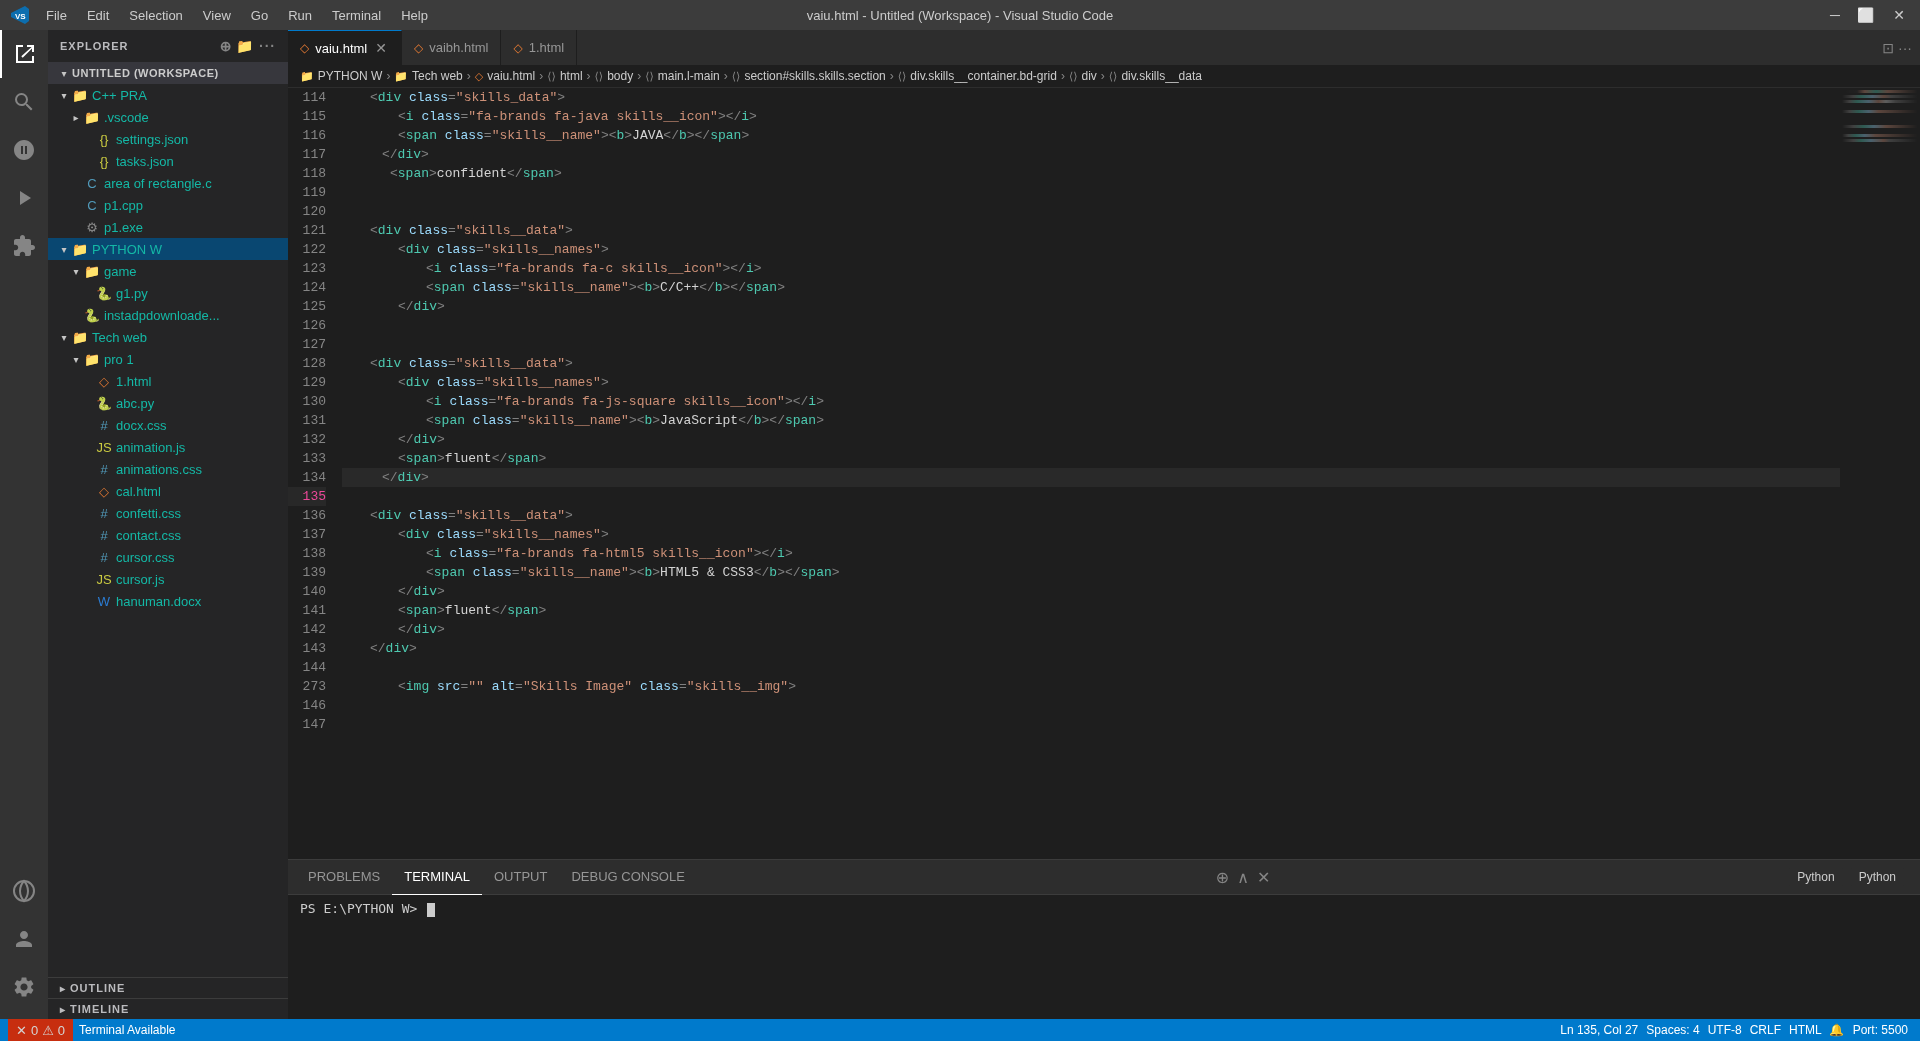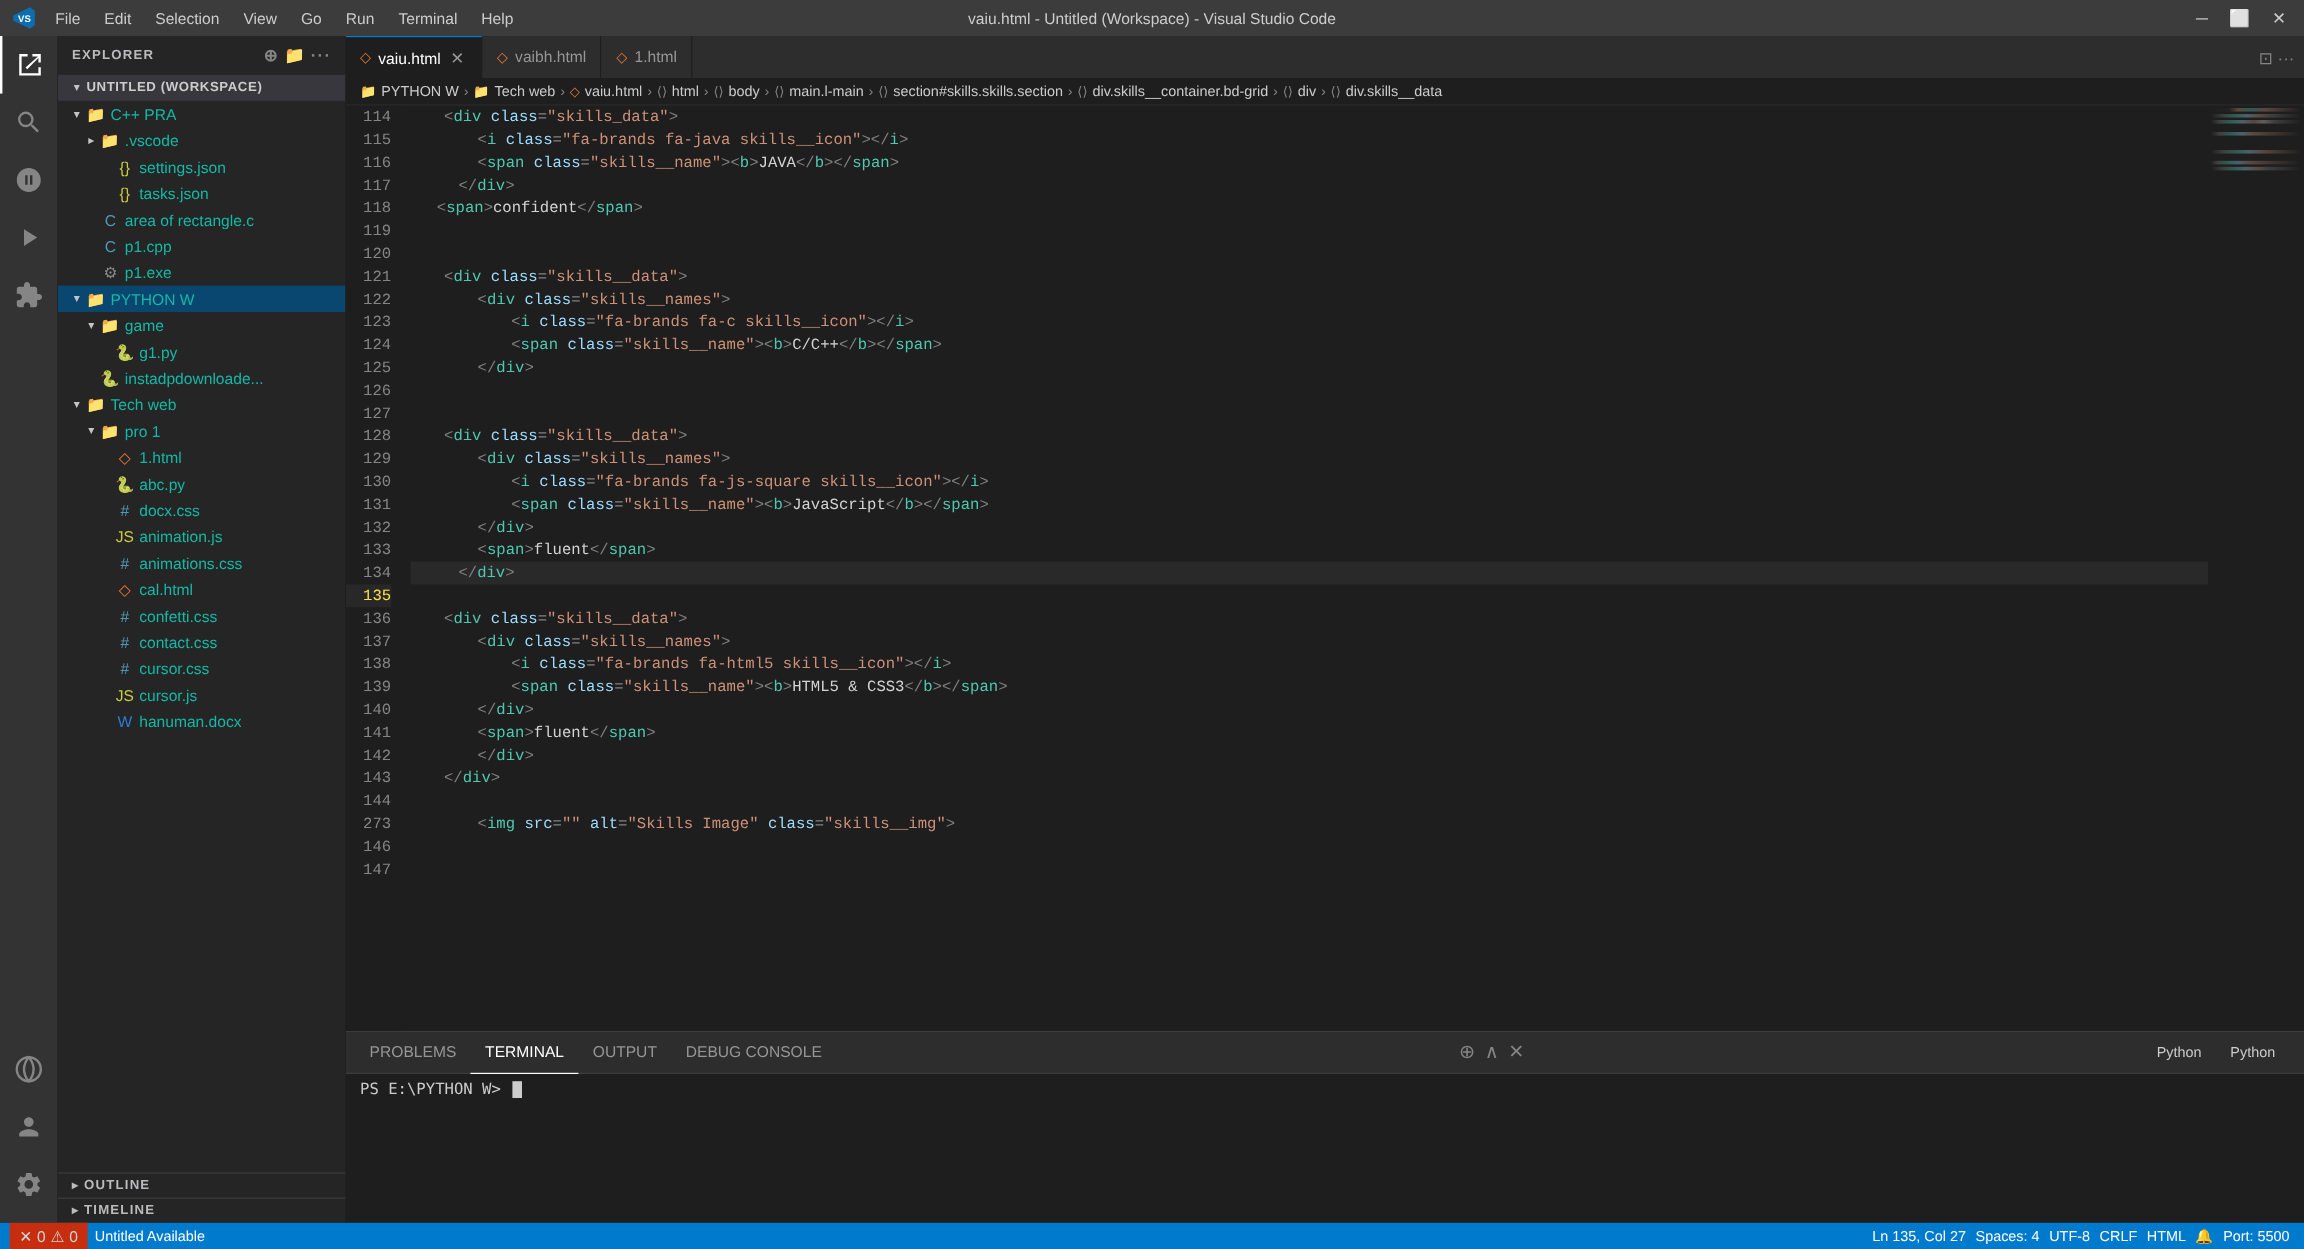"<span>confident</span>" span { margin-left: 22px -> 48px }
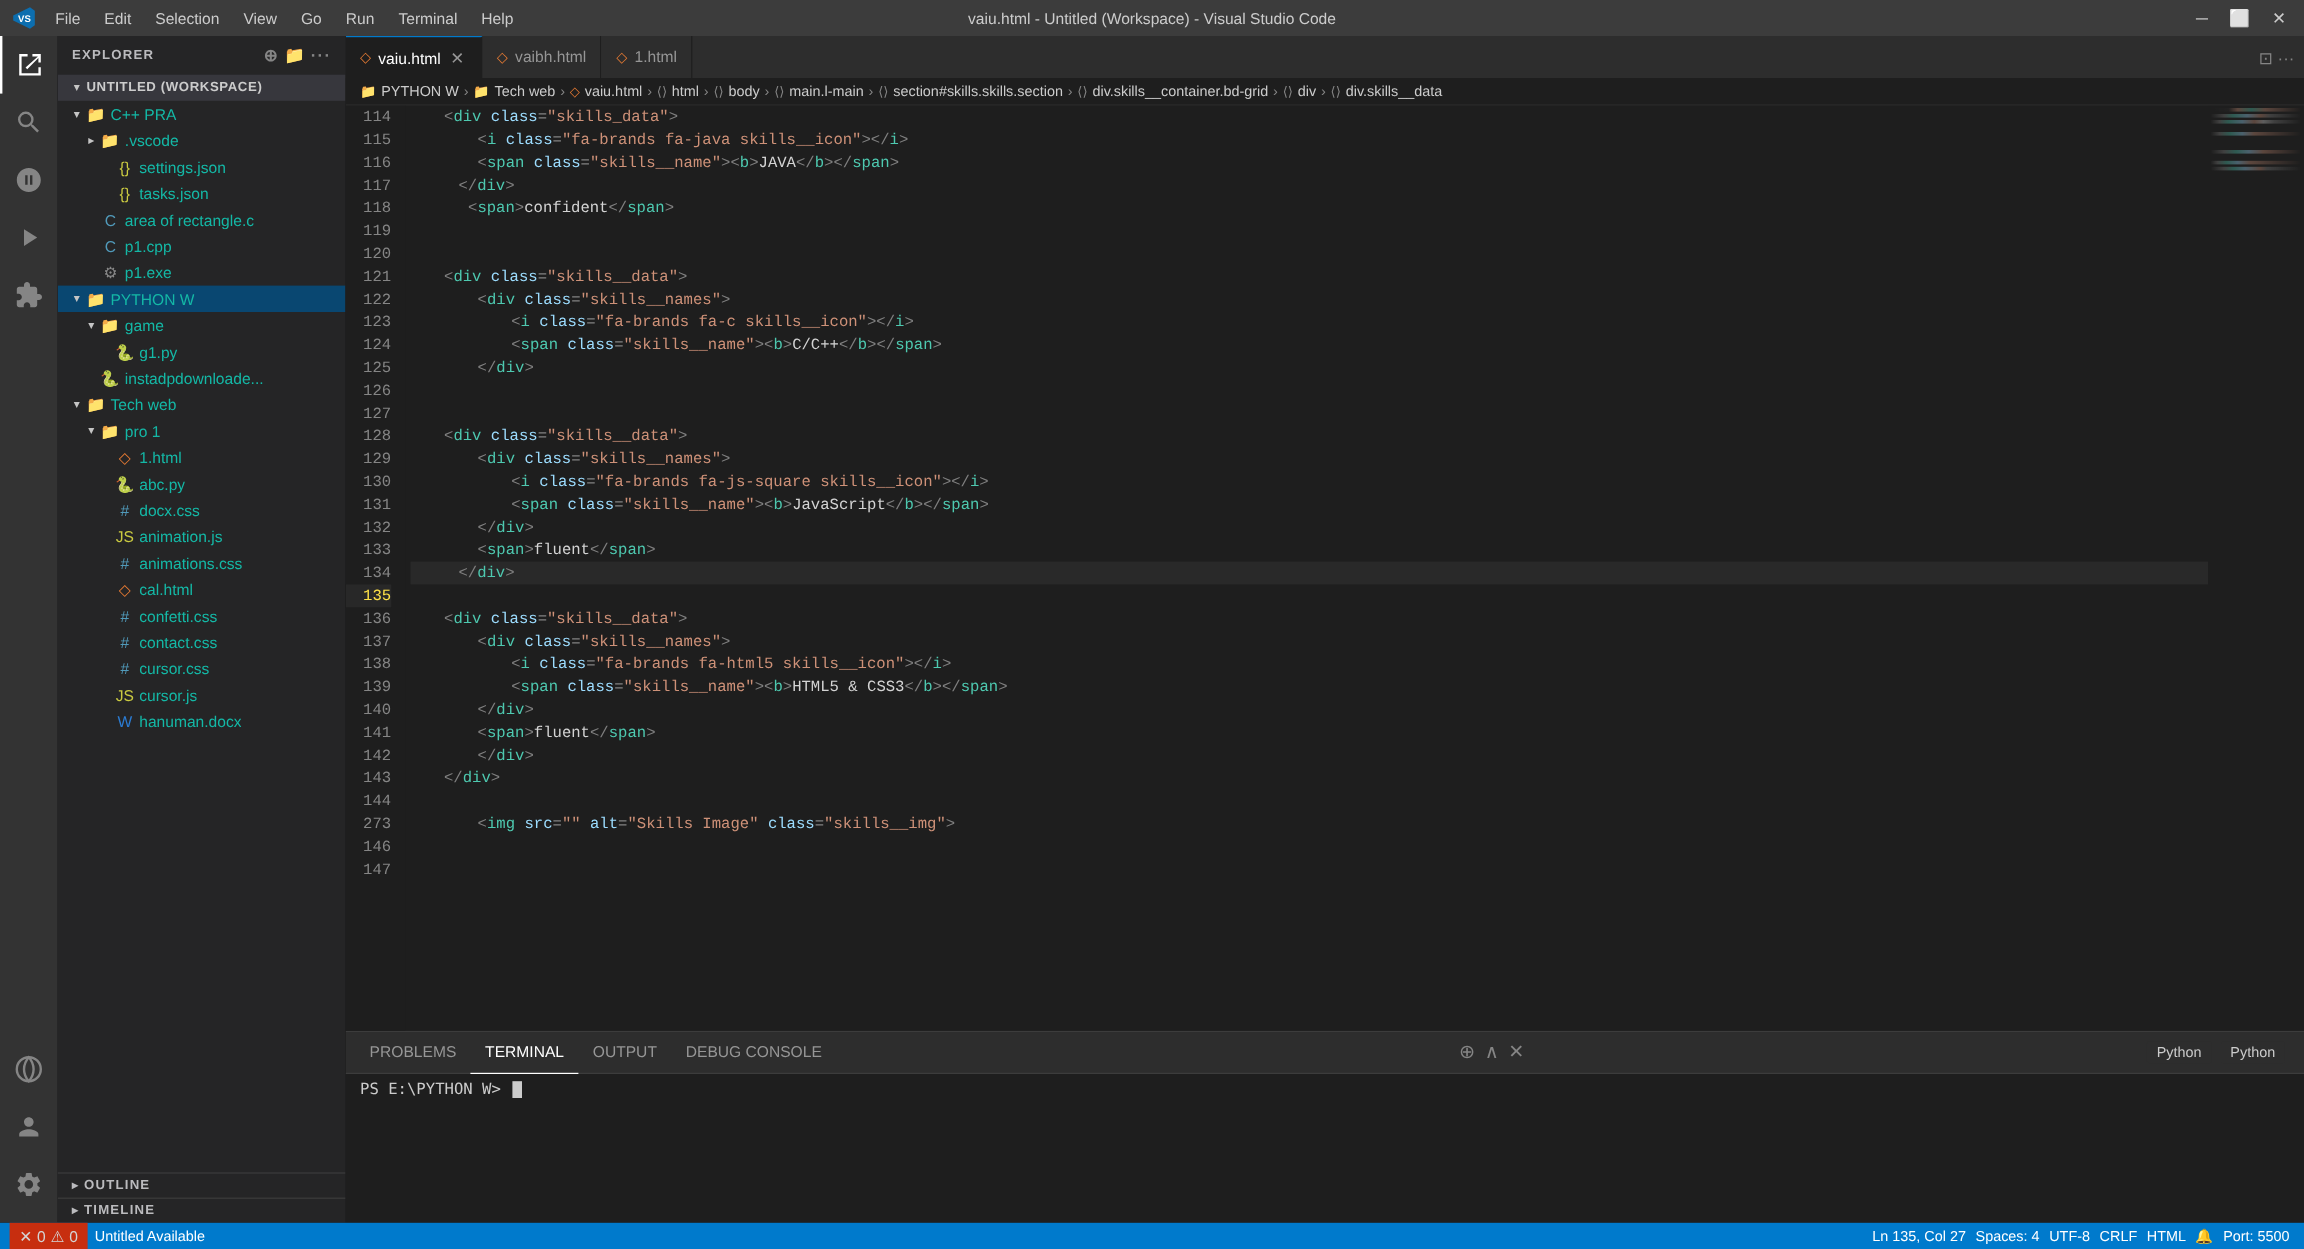"135" div { color: #fde047 -> #ec4899 }
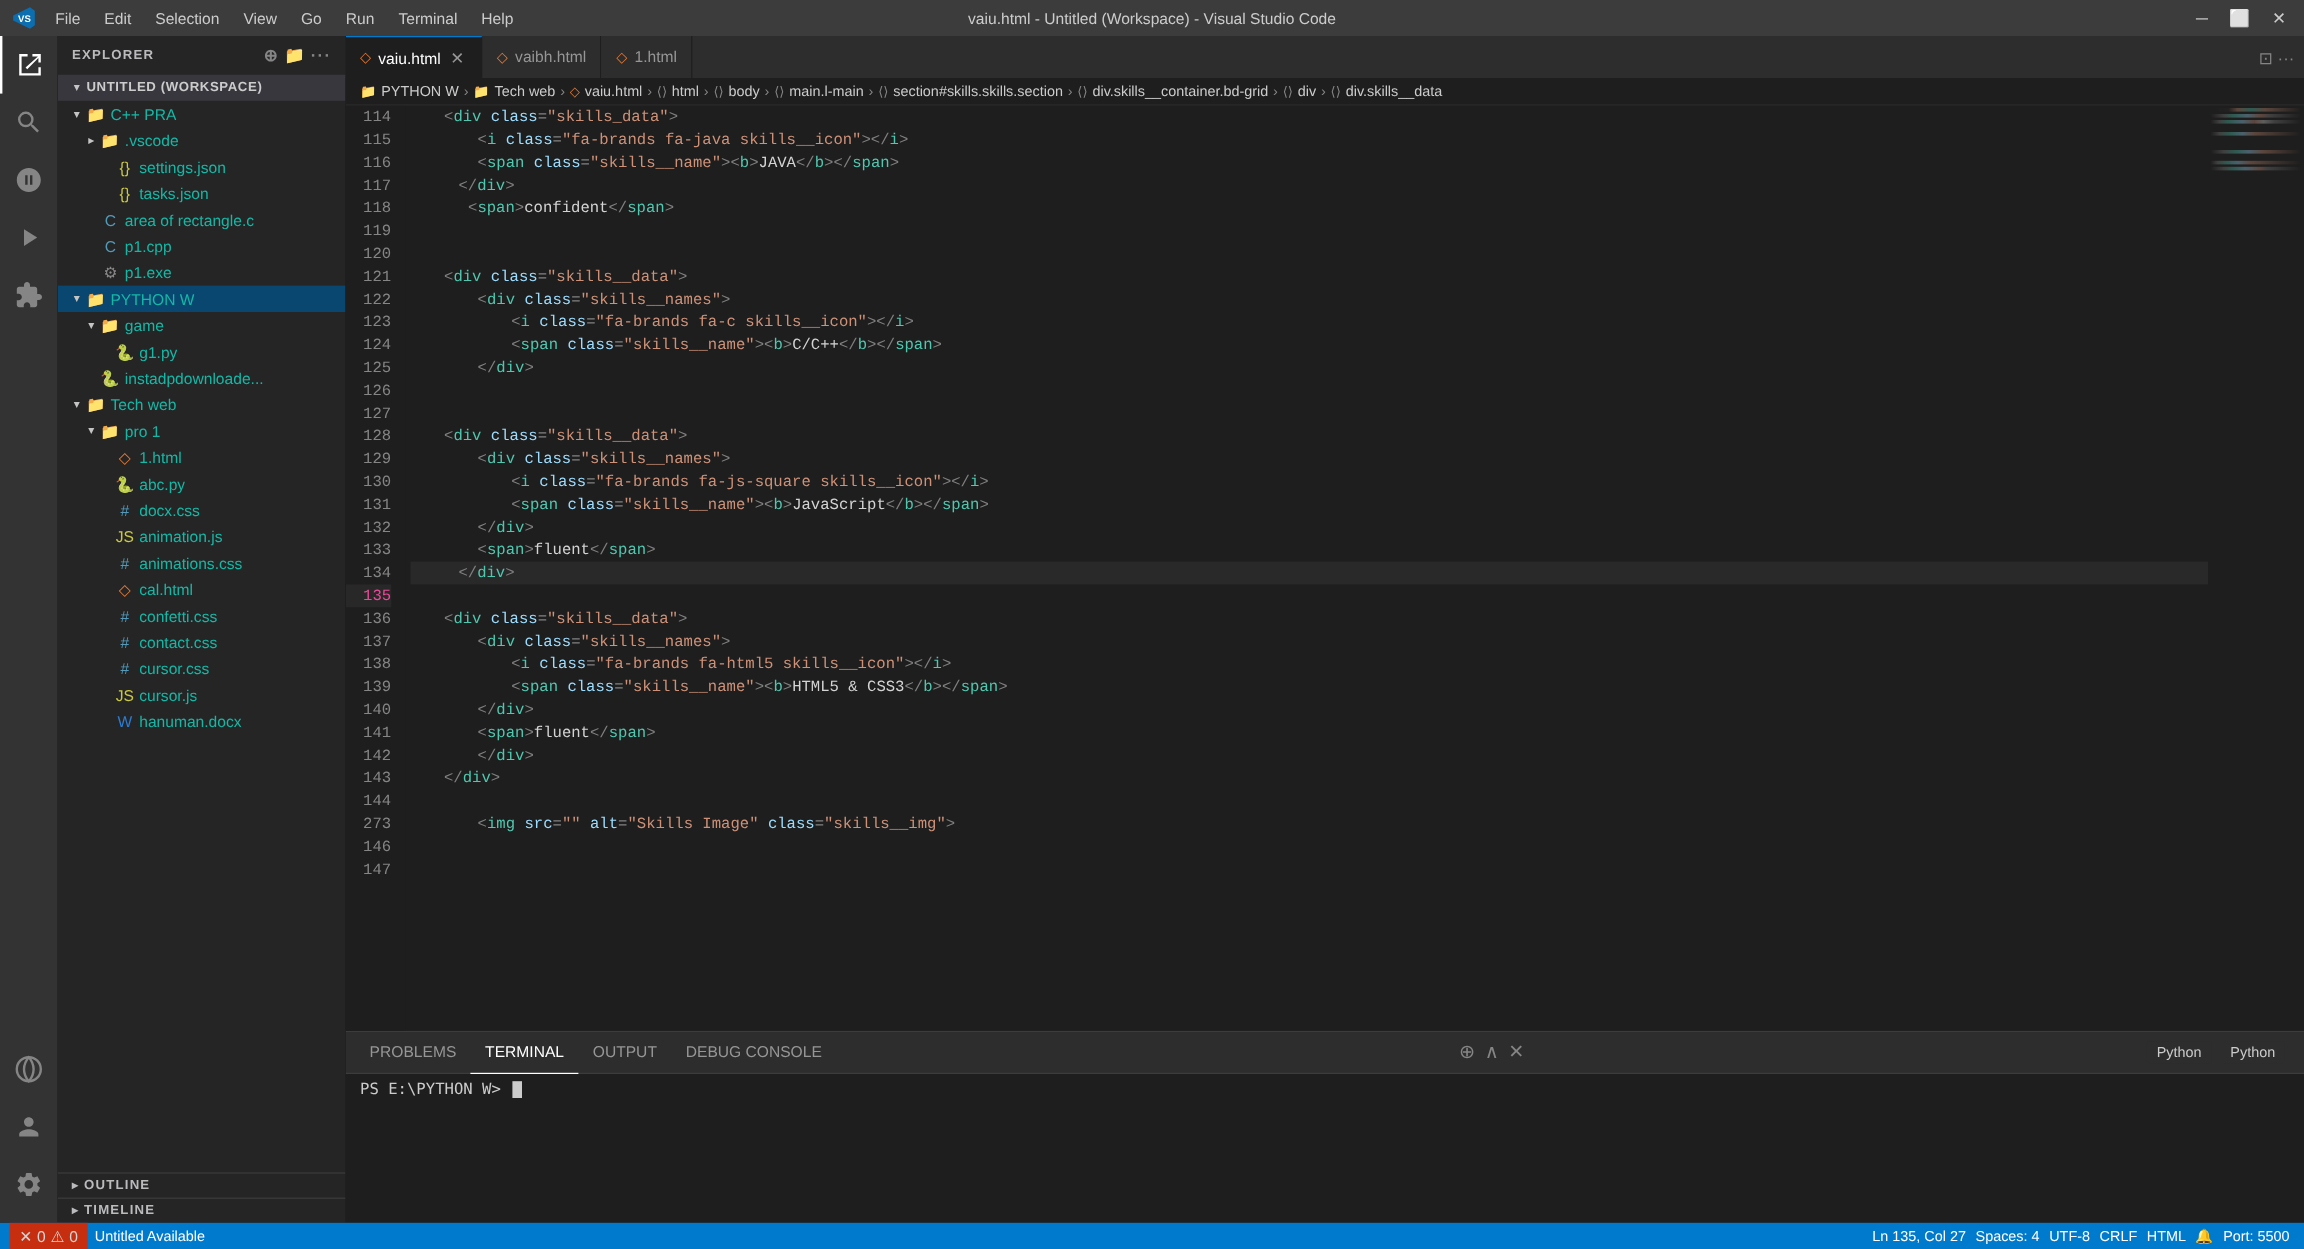"Untitled Available" span { text: Untitled -> Terminal }
